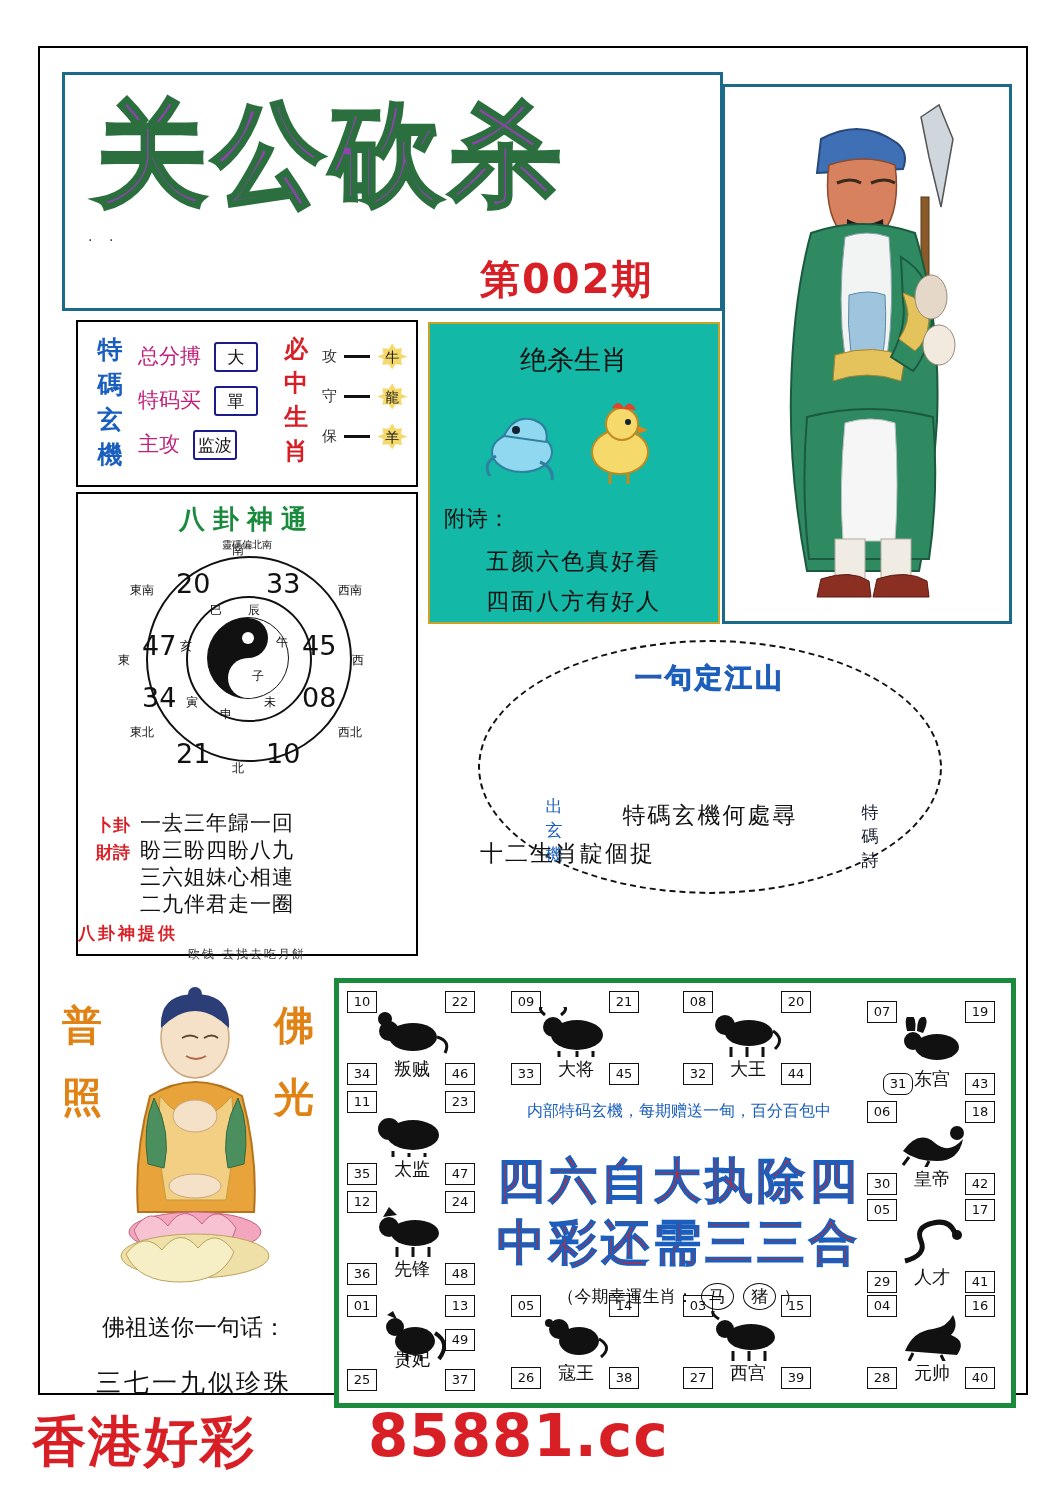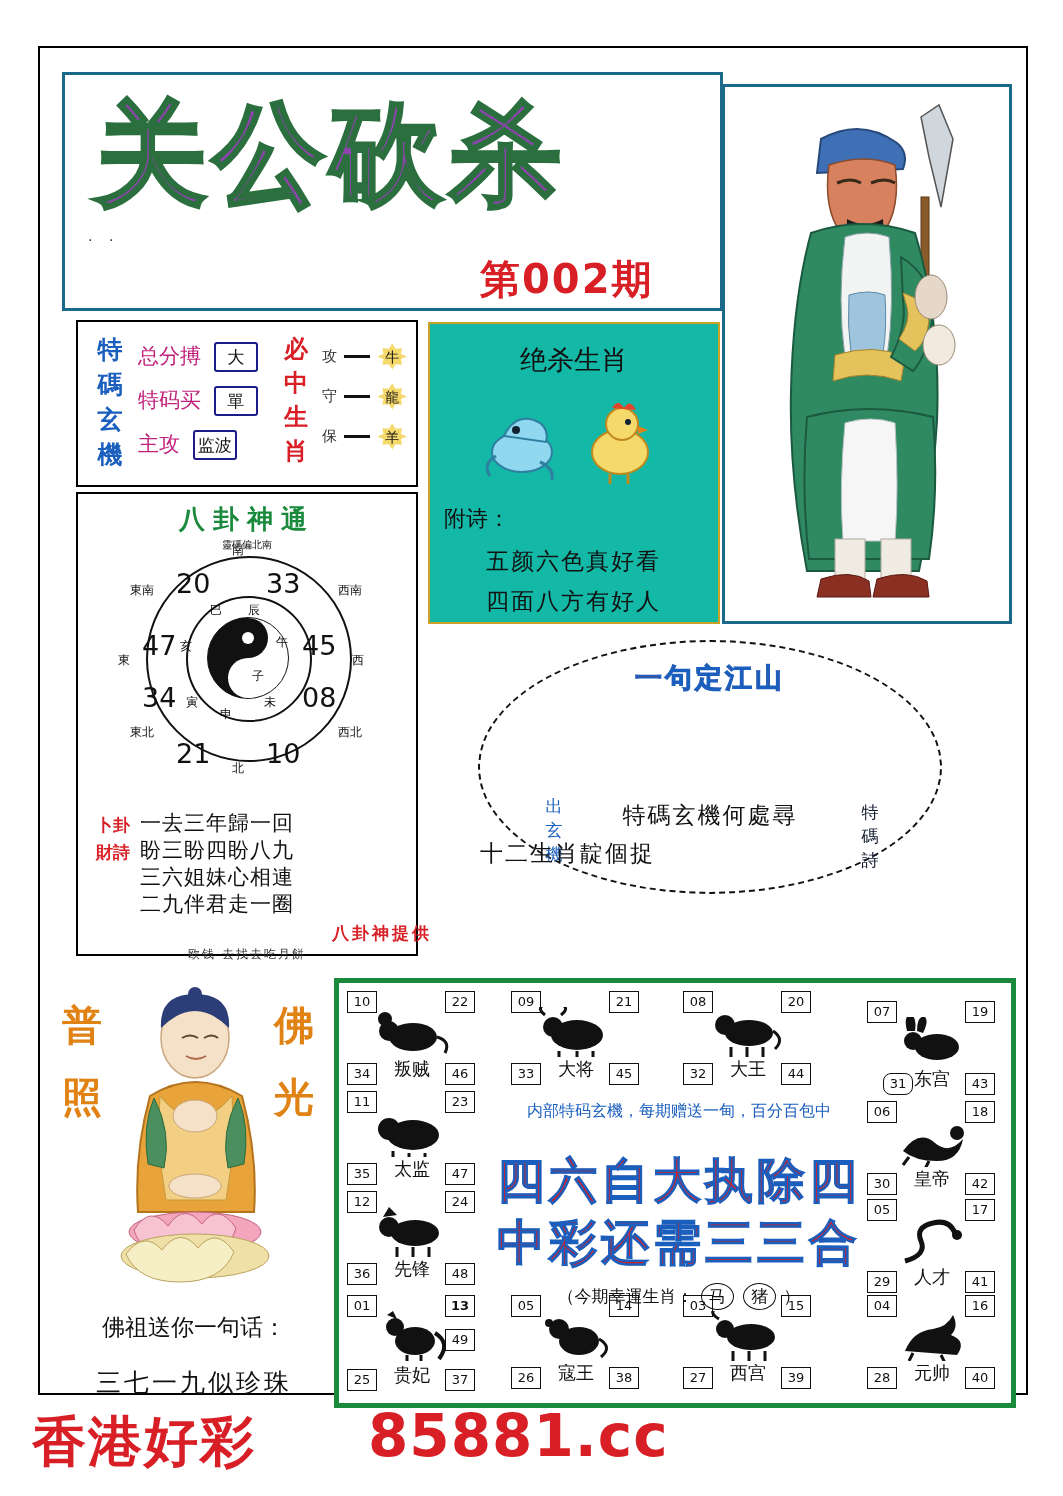"八卦神提供" .bagua-foot { padding-left: 16px -> none; text-align: right -> left }
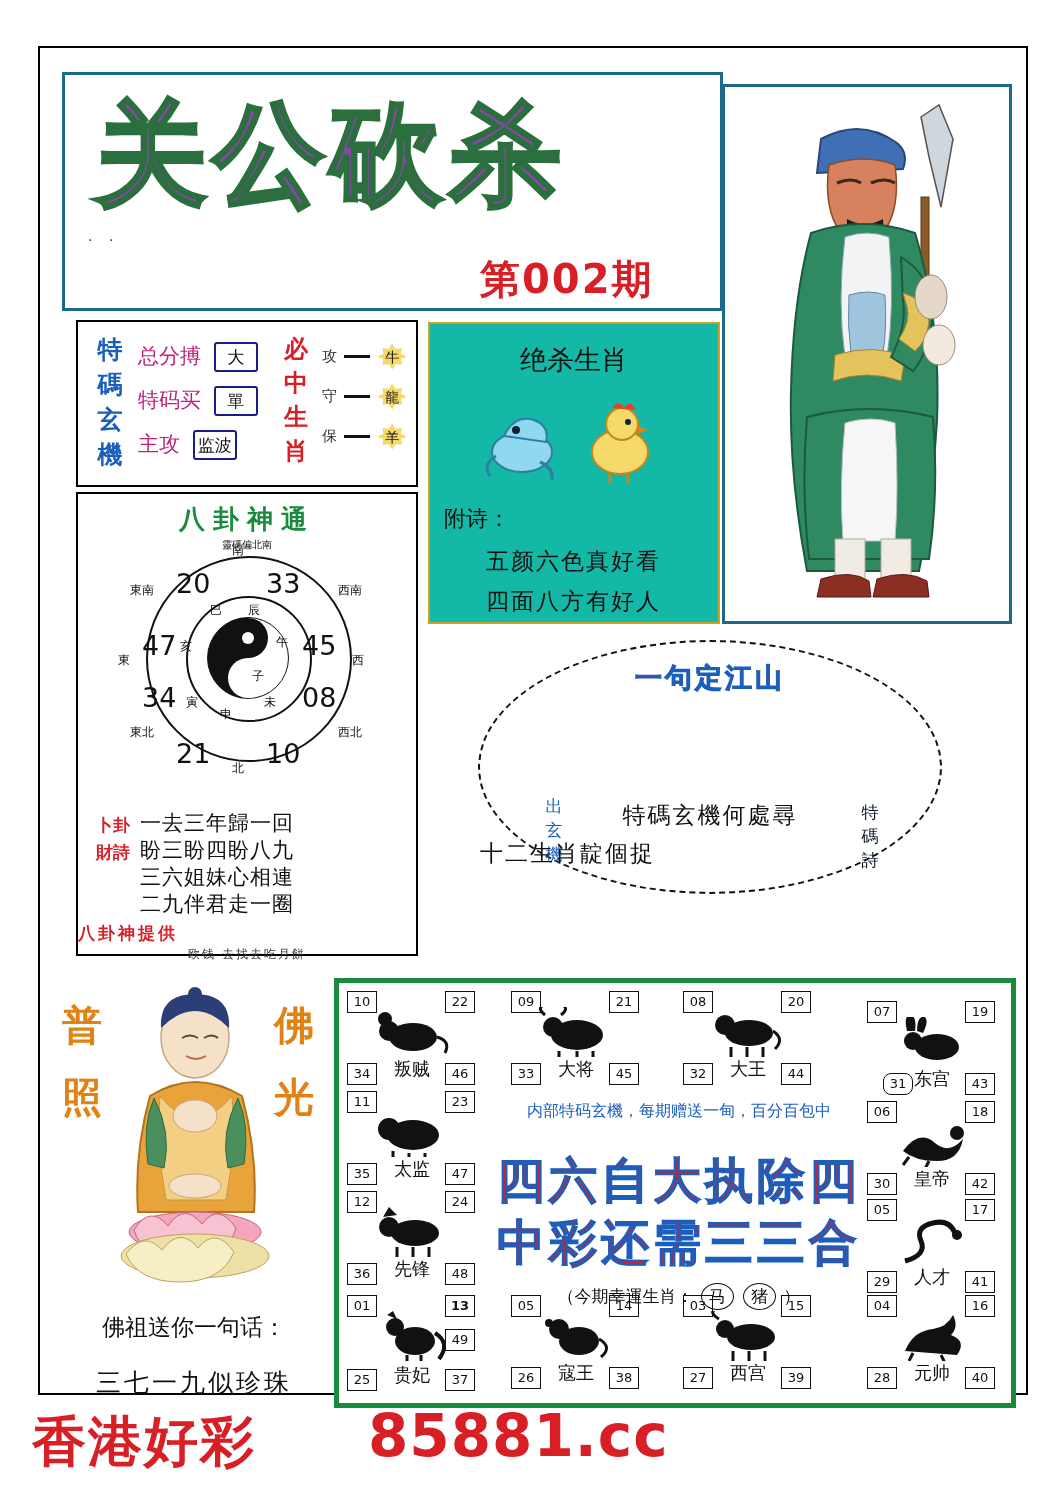"13" span.znum { font-weight: bold -> none }
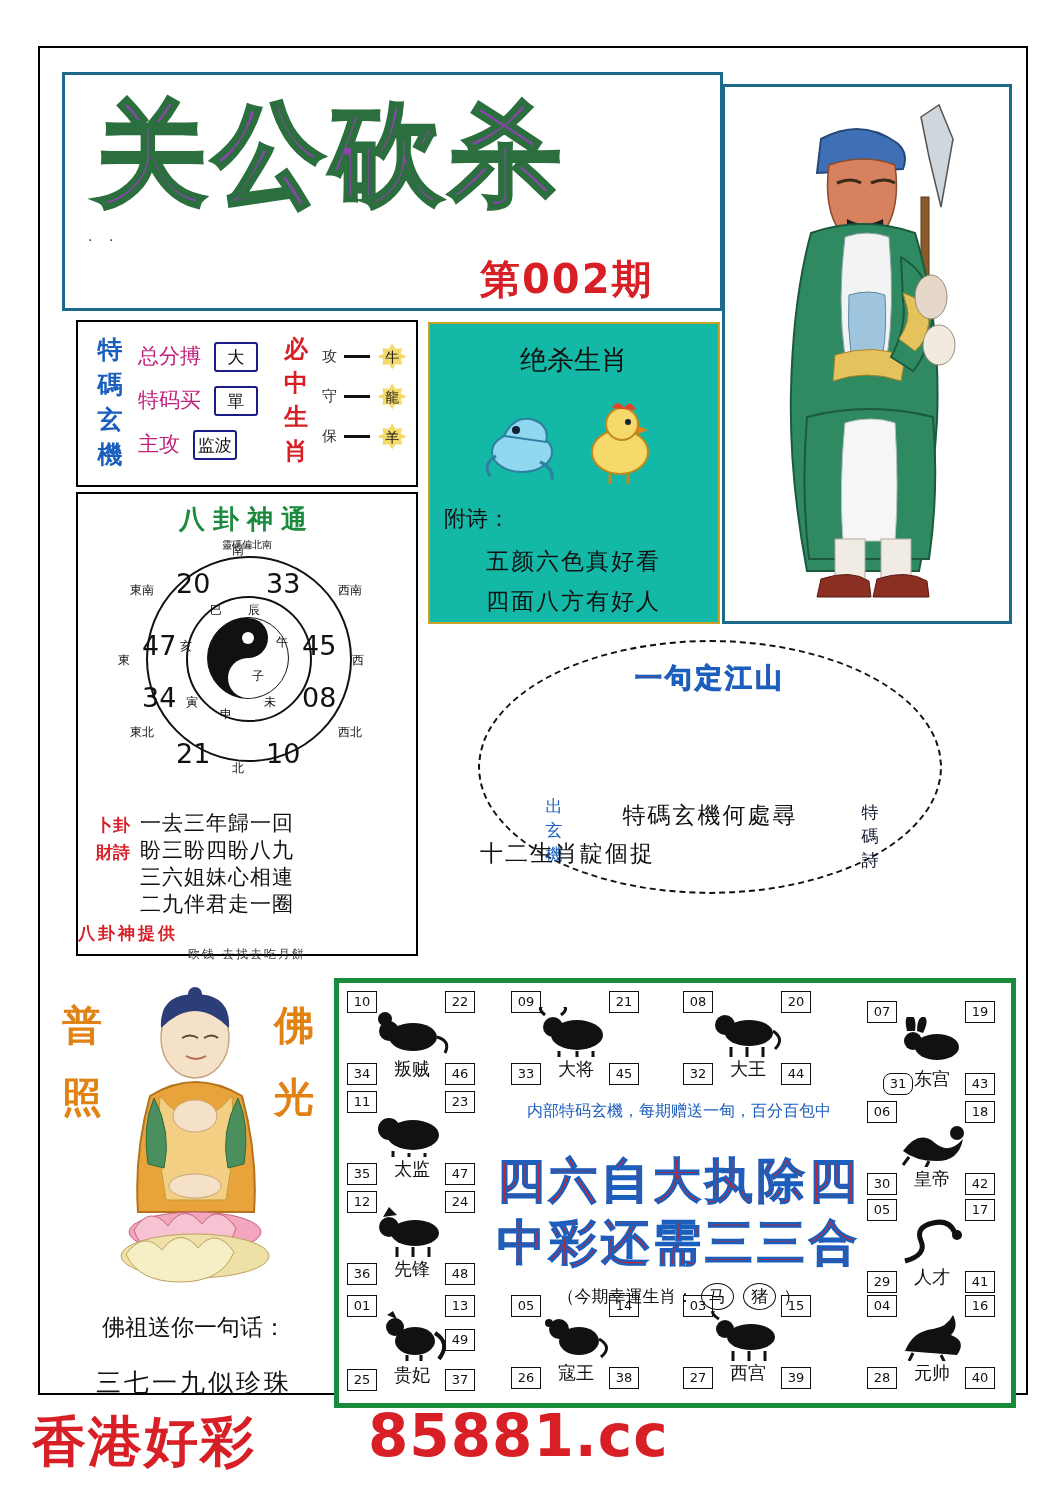"贵妃" span.zname { bottom: 4px -> 20px }
